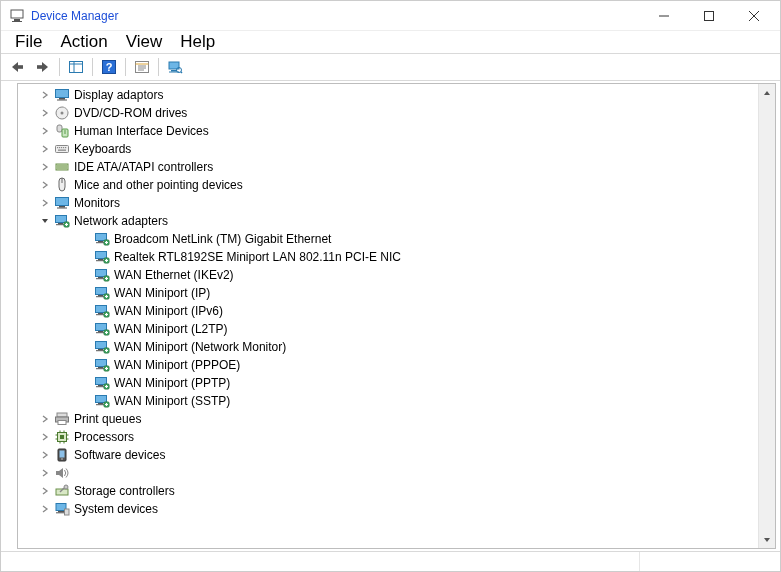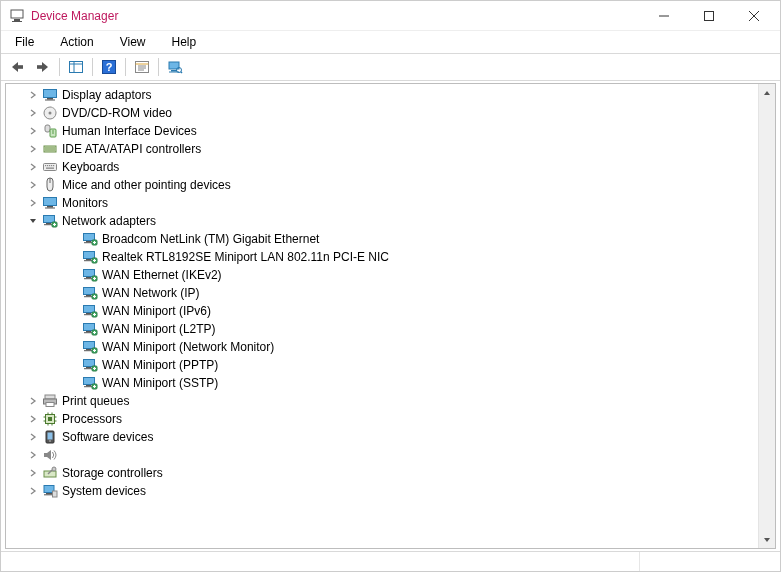"Device Manager" .titlebar .title { color: #be185d -> #1d4ed8 }
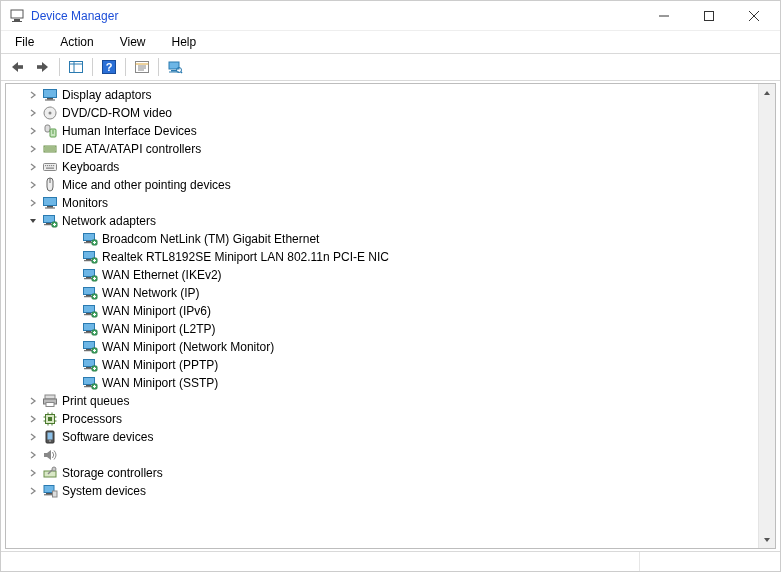"File" .menubar { font-size: 12px -> 17px; gap: 10px -> 2px }
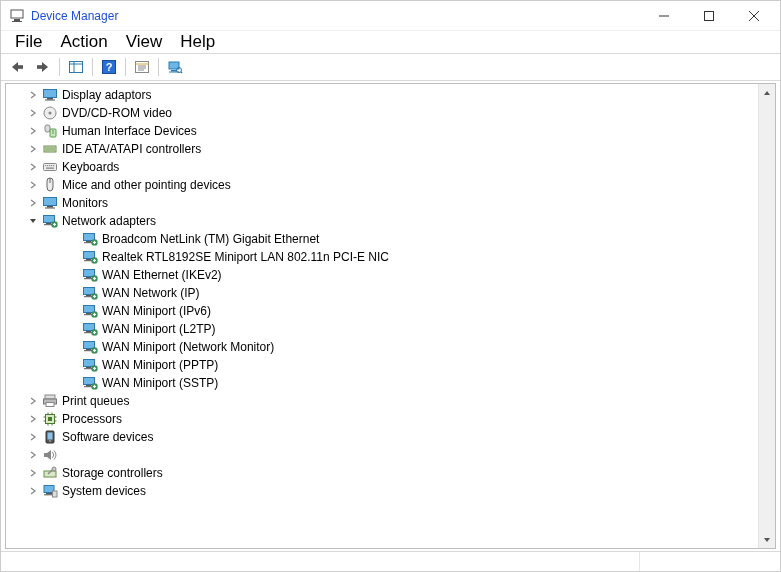"Display adaptors" .content-wrap { margin: 2px 4px 0 4px -> 2px 4px 0 16px }
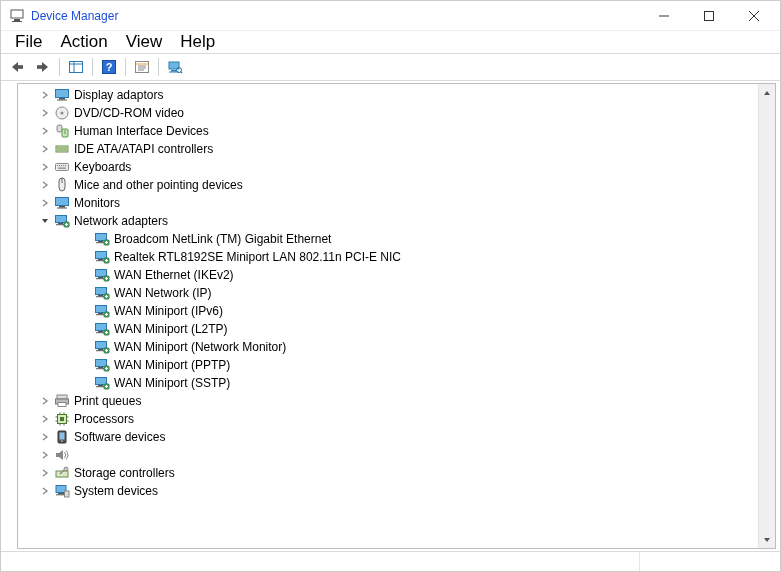"DVD/CD-ROM video" span.label { text: video -> drives }
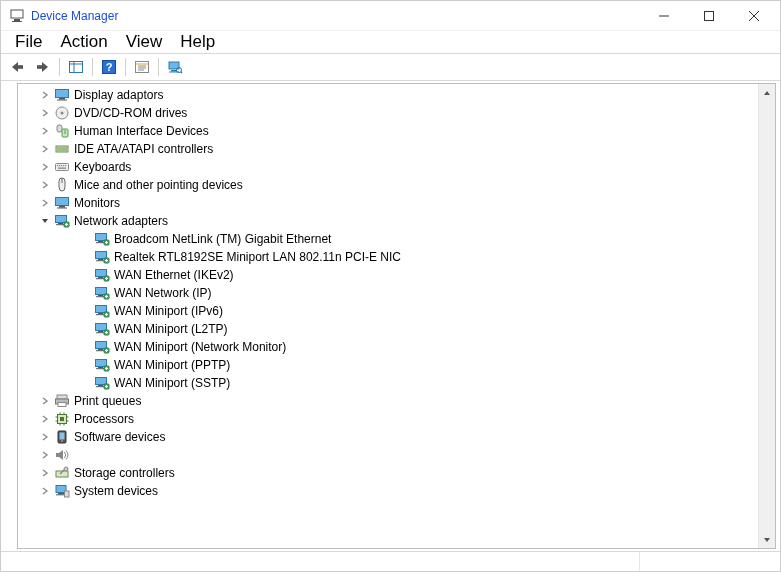"IDE ATA/ATAPI controllers" div.row { order: before "Keyboards" -> after "Keyboards" }
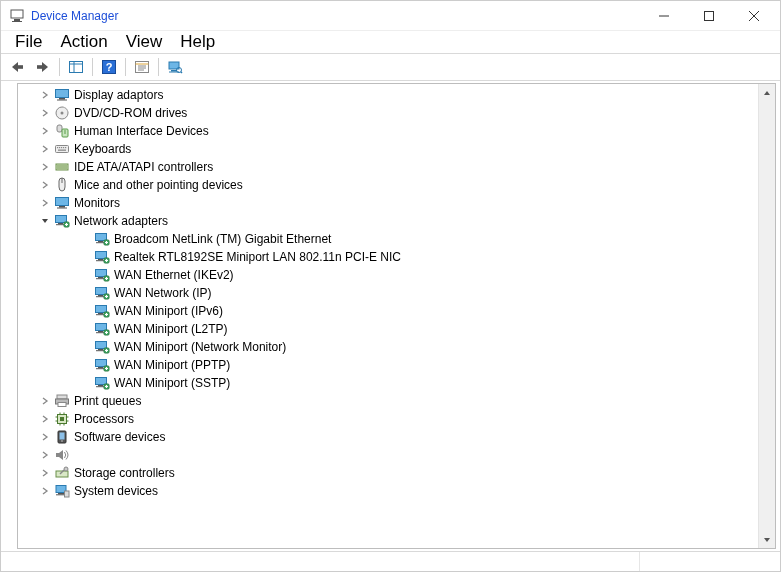"WAN Network (IP)" span.label { text: Network -> Miniport }
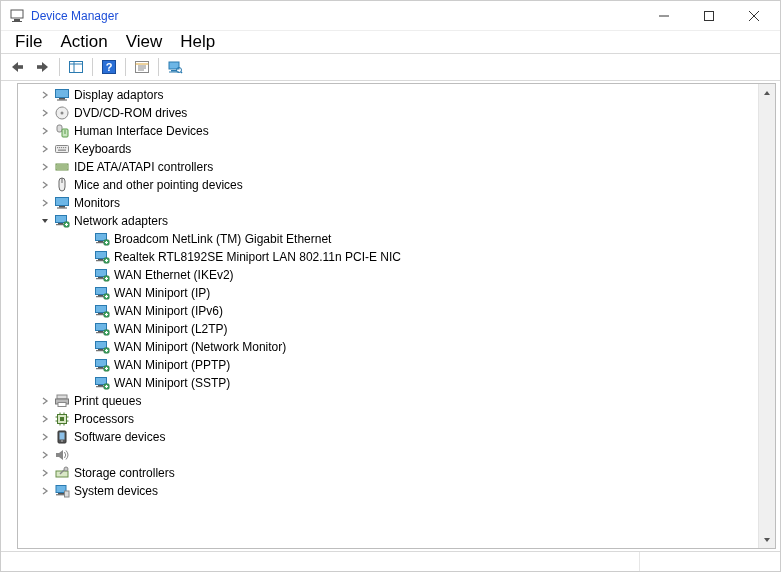"WAN Miniport (PPPOE)" div.row { html: none -> <div> <span></span> <span> <svg> <rect></rect> <rect></rect> <rect></rect> <rect></rect> <line></line> <line></line> </svg> </span> <span>WAN Miniport (PPPOE)</span> </div> }
